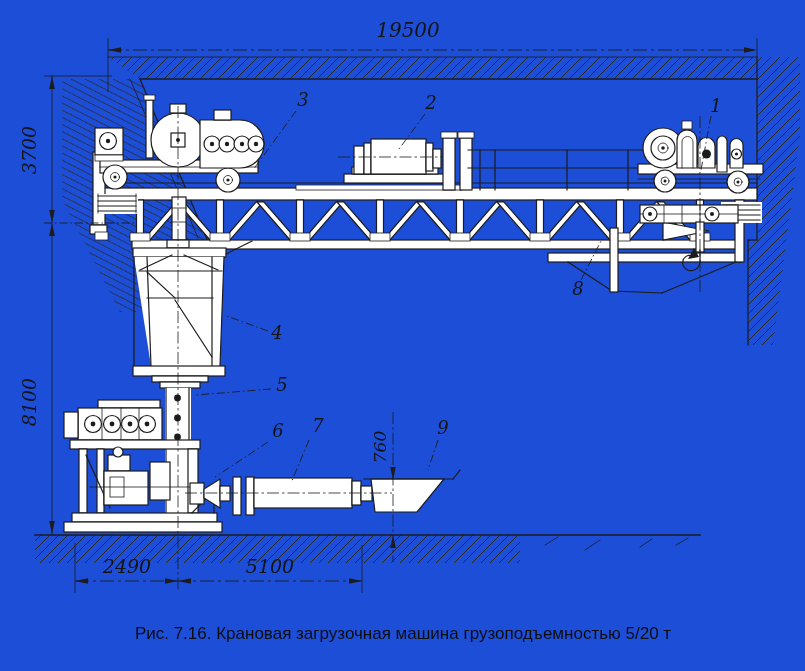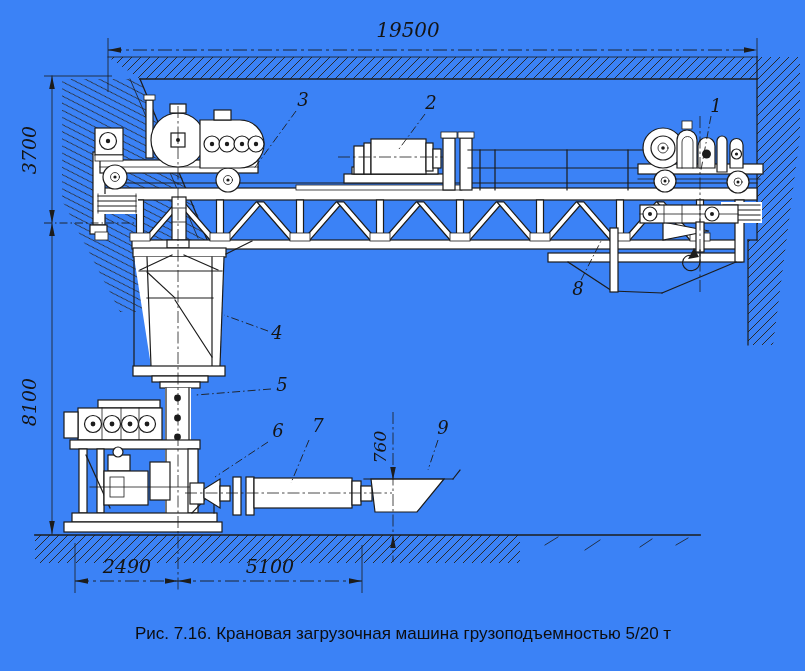"19500" .stage { background: #3b82f6 -> #1d4ed8 }
